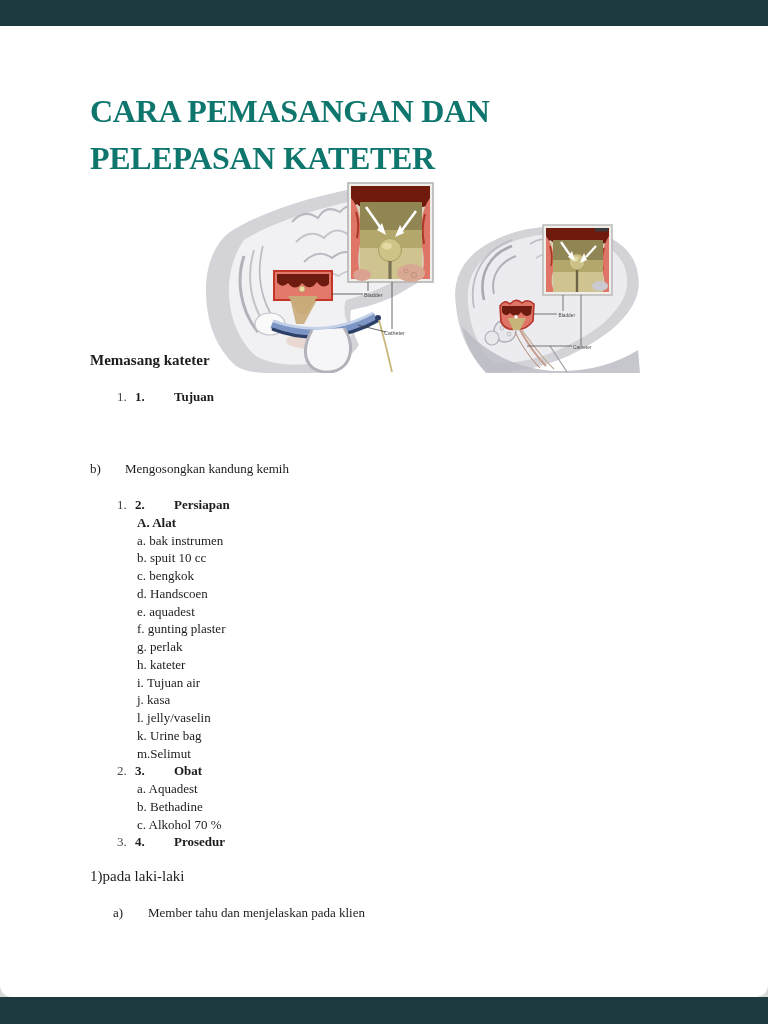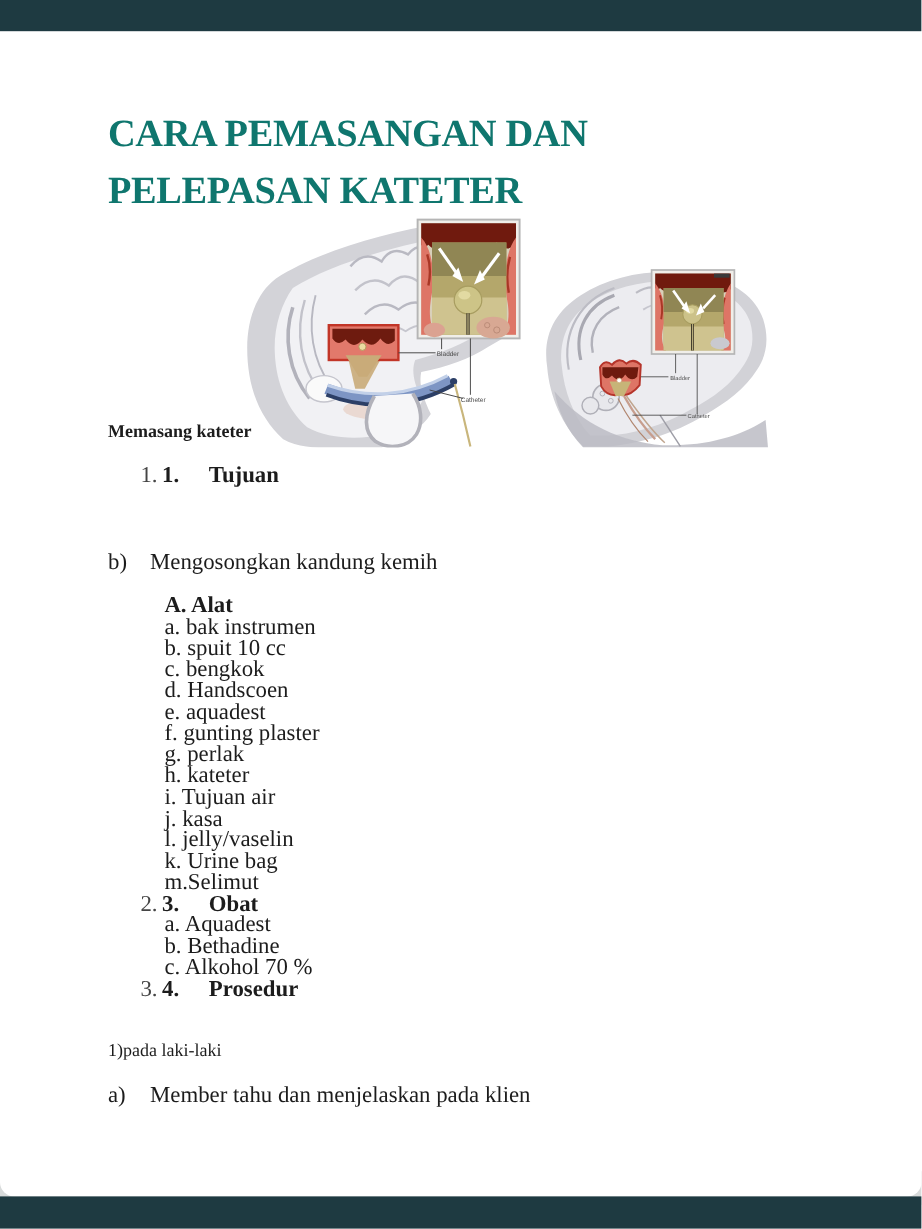"1. 1. Tujuan" .bodytext { font-size: 19px -> 13px }
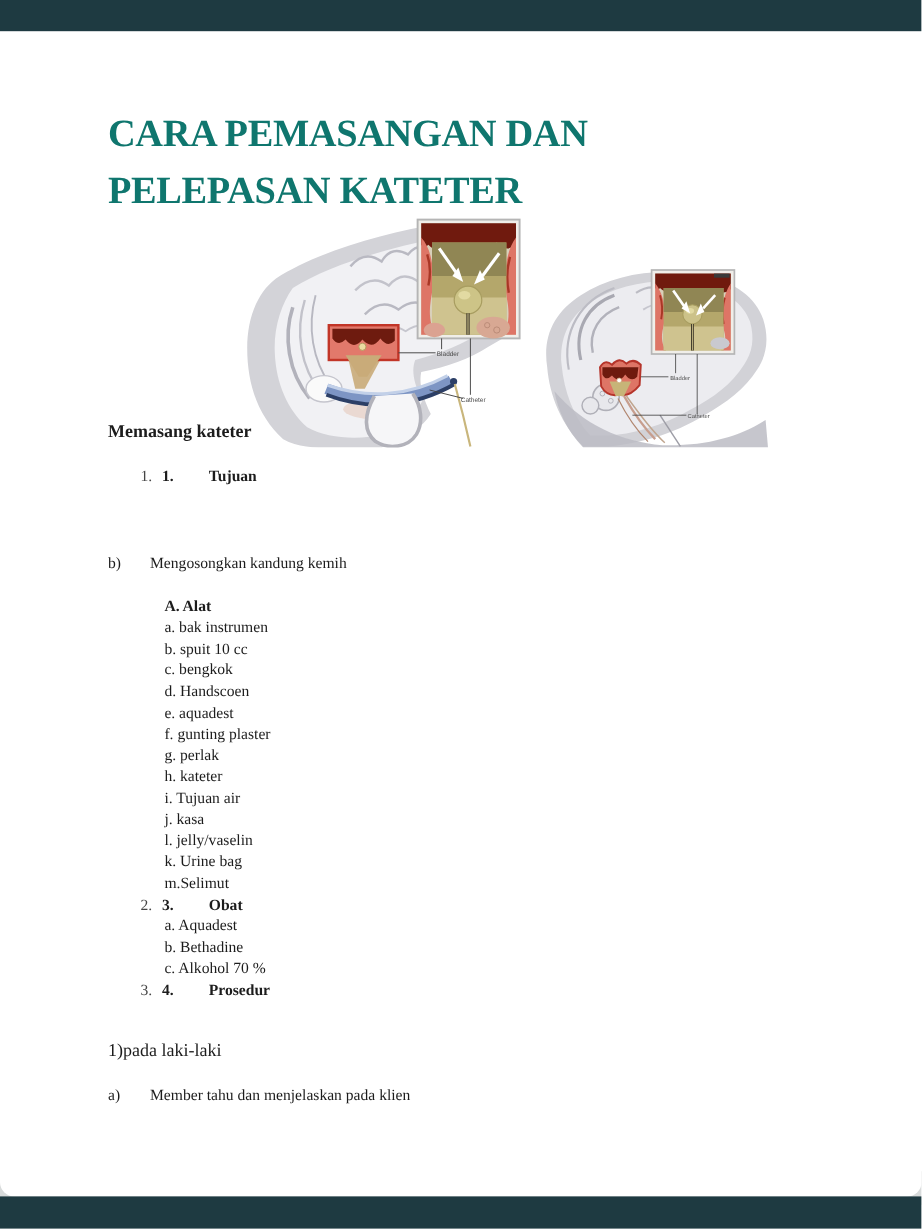"1. 2. Persiapan" div { html: none -> <div> <span>1.</span><span>2.</span><span>Persiapan</span> </div> }
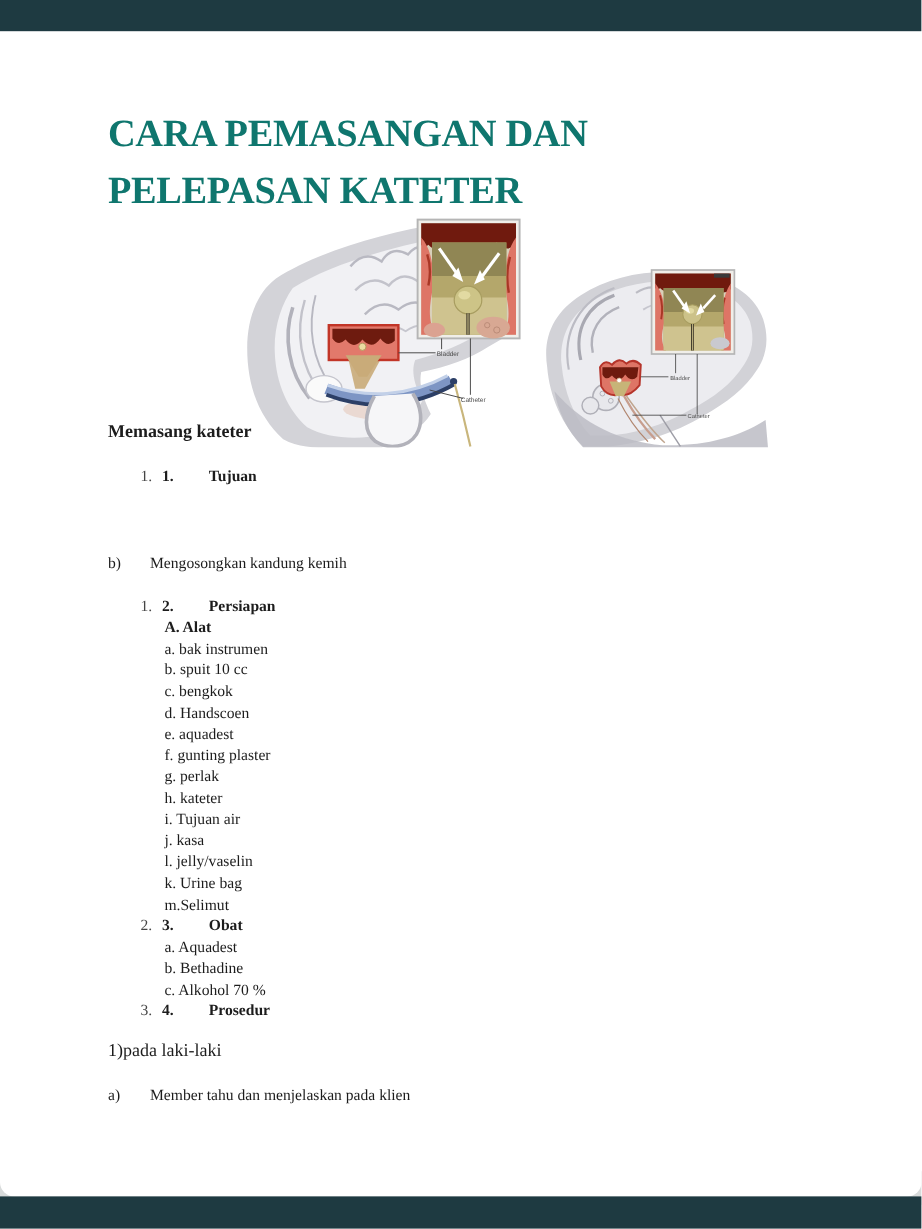"a) Member tahu dan menjelaskan" .ln-member { margin-left: none -> 23px }
